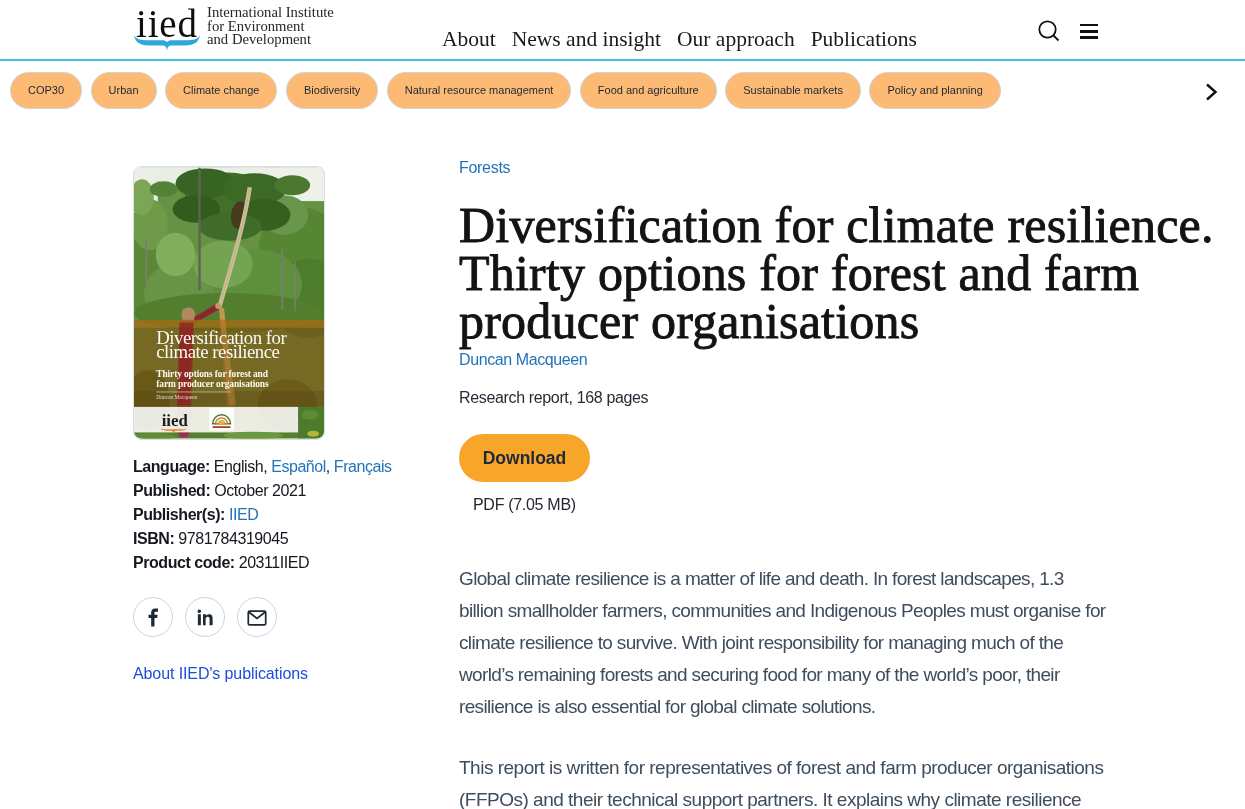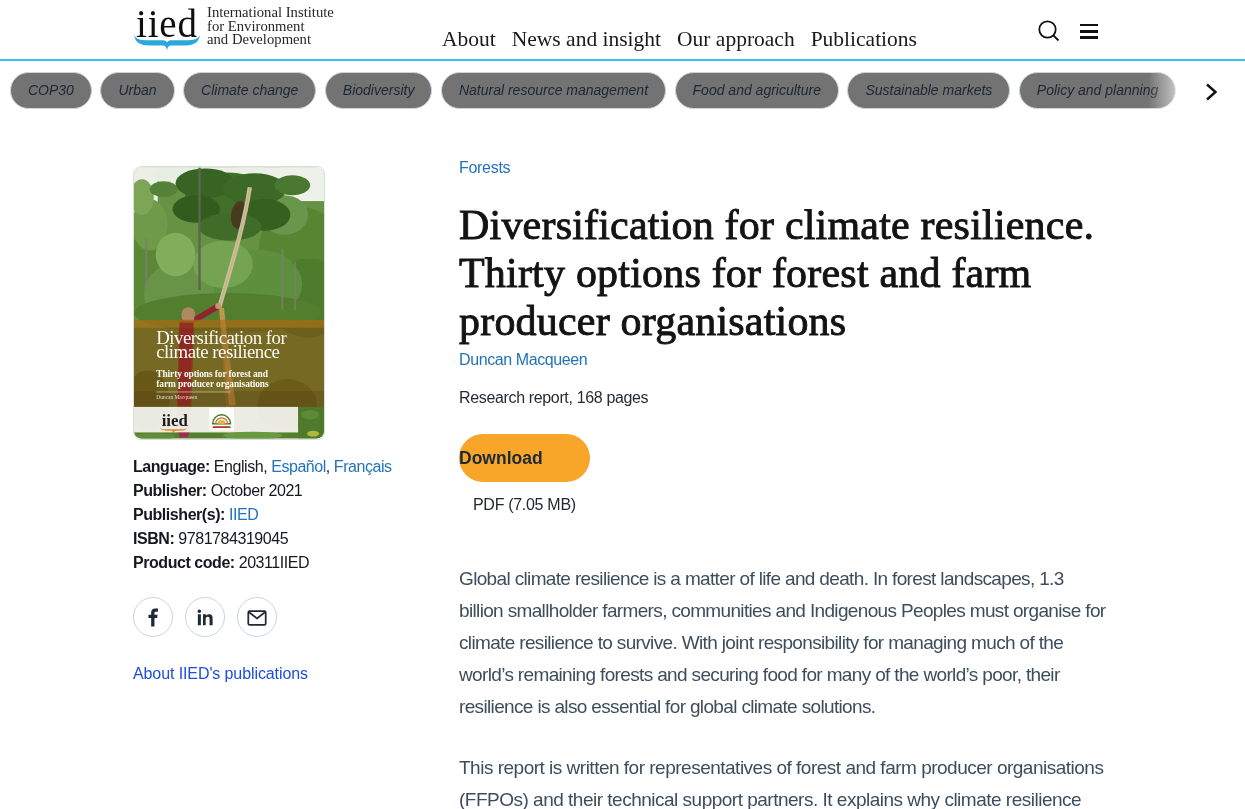"COP30" .pill { background: #737373 -> #fdba74; font-size: 14px -> 11px; font-style: italic -> none }
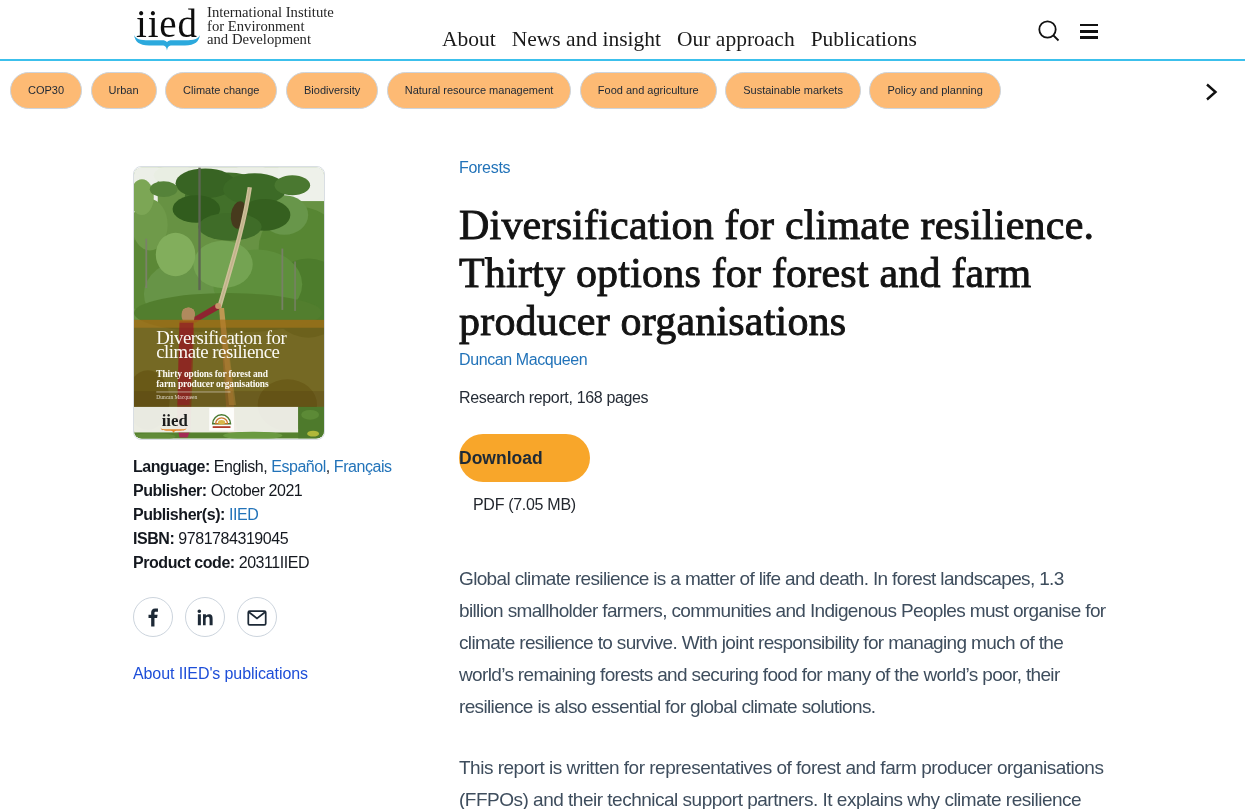"Diversification for climate resilience." h1 { font-size: 42px -> 50px }
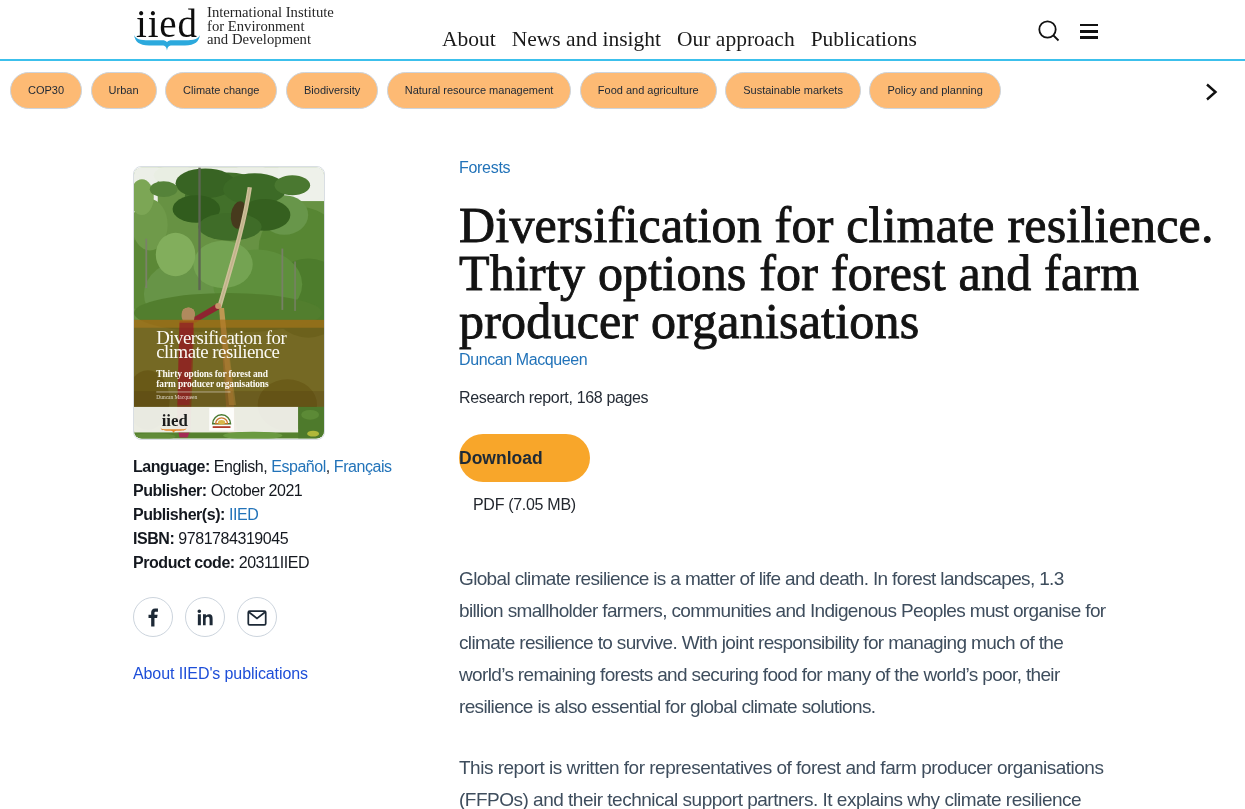"Download" #dlbtn { text-align: none -> center }
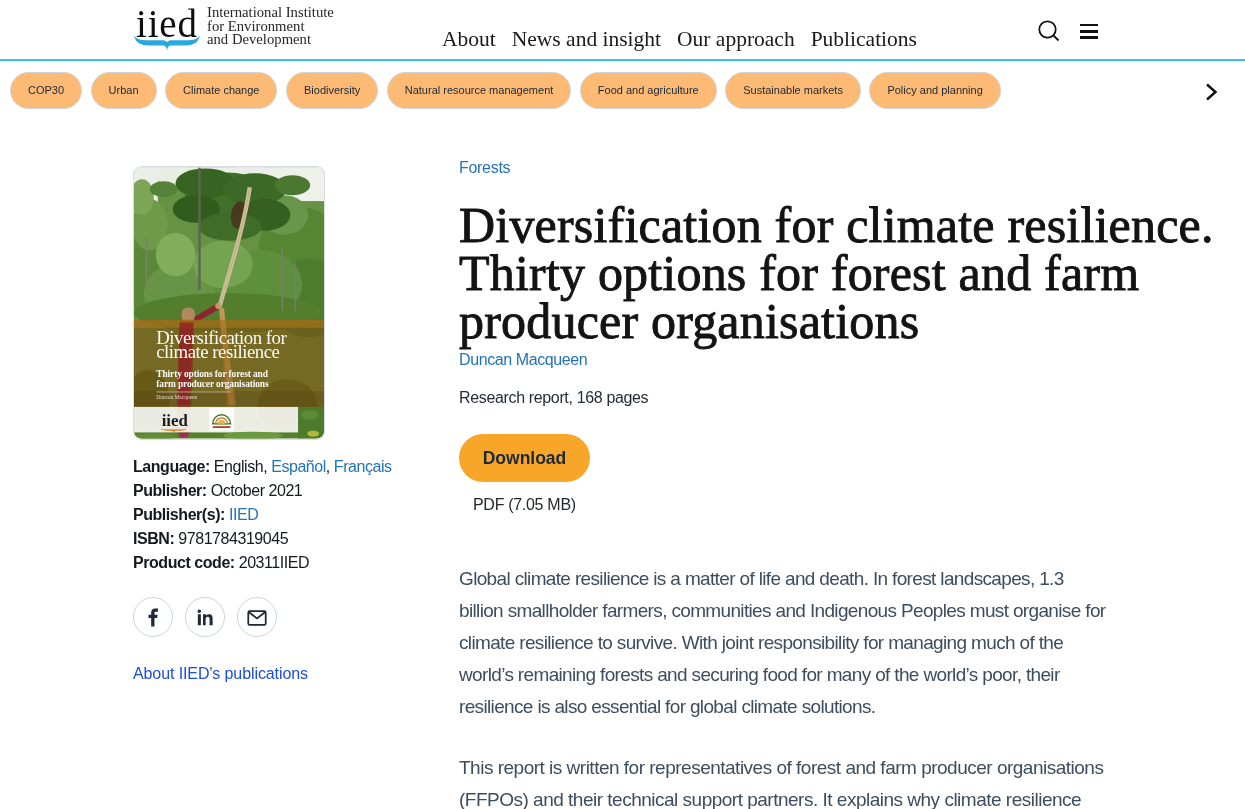"Publisher:" b { text: Publisher -> Published }
